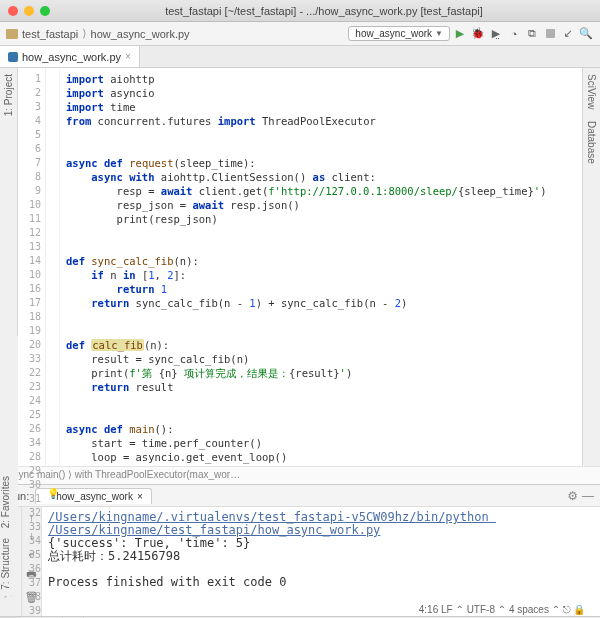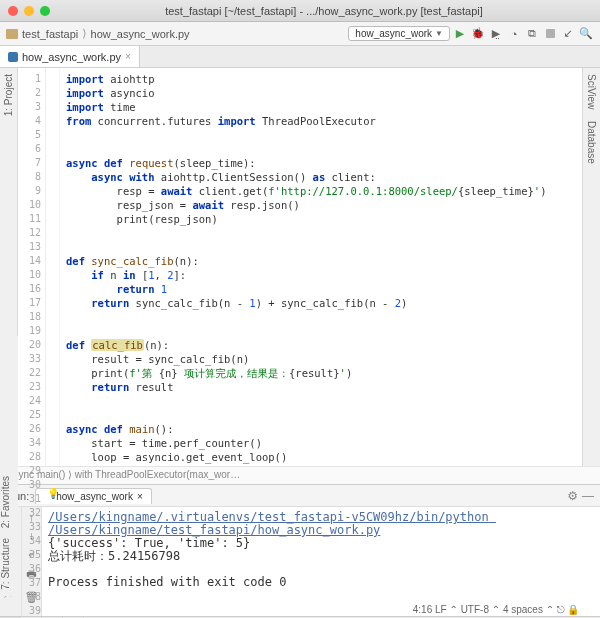"4:16 LF ⌃ UTF-8 ⌃" .status { right: 20px -> 14px }
